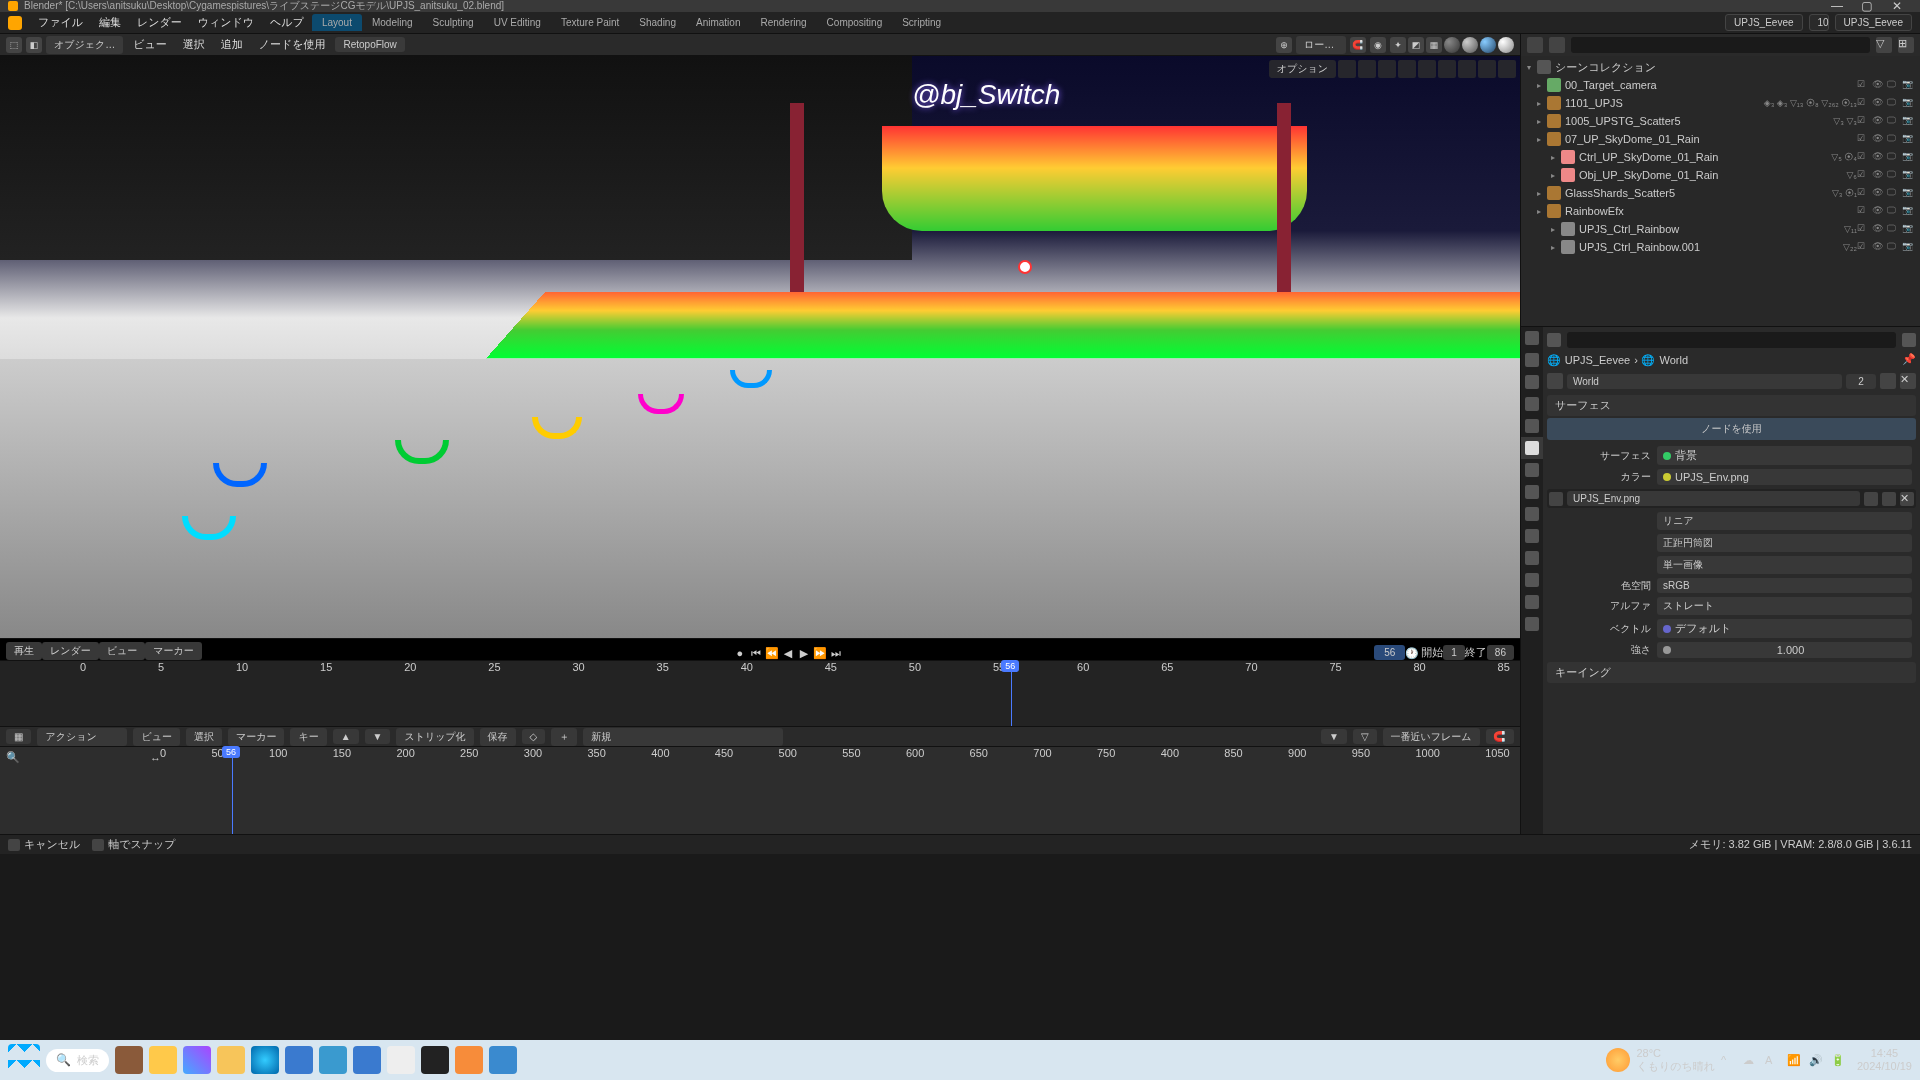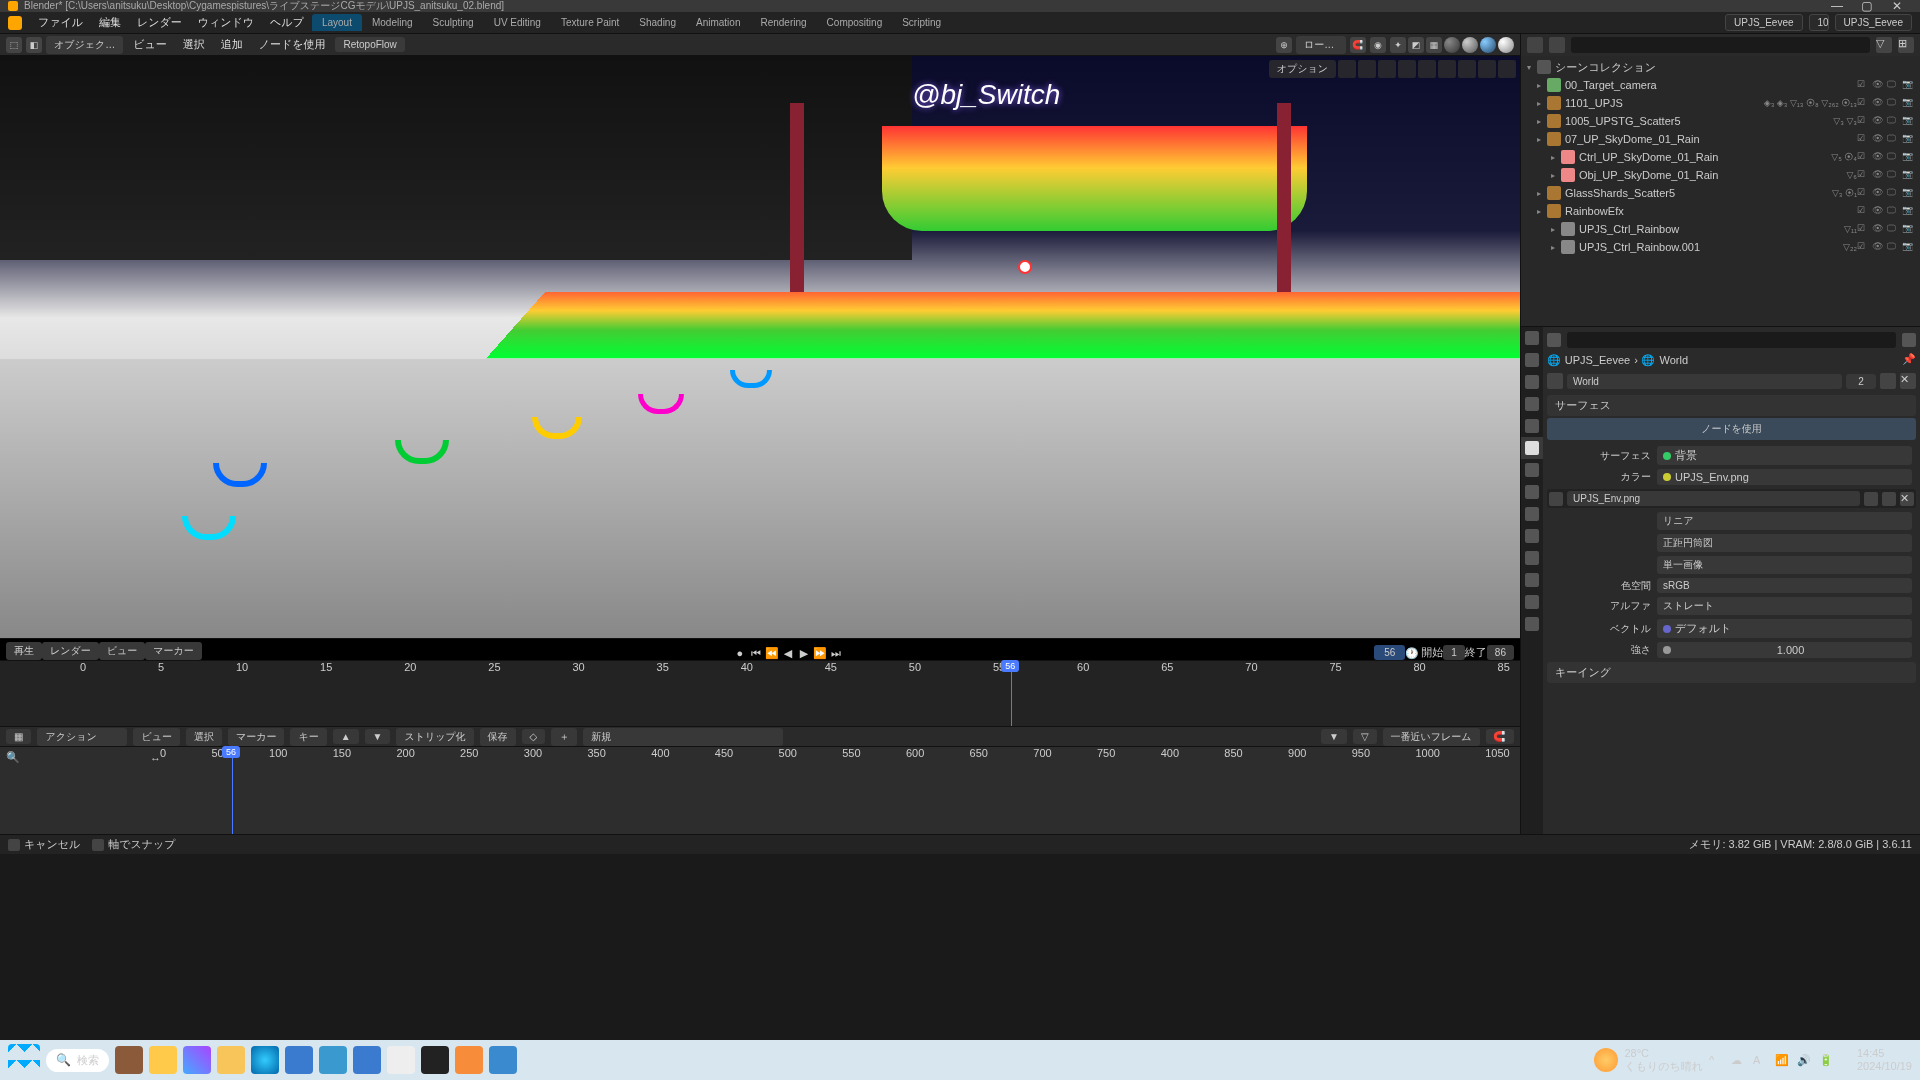"14:45" .taskbar .clock { margin-left: 18px -> 6px; text-align: left -> center }
